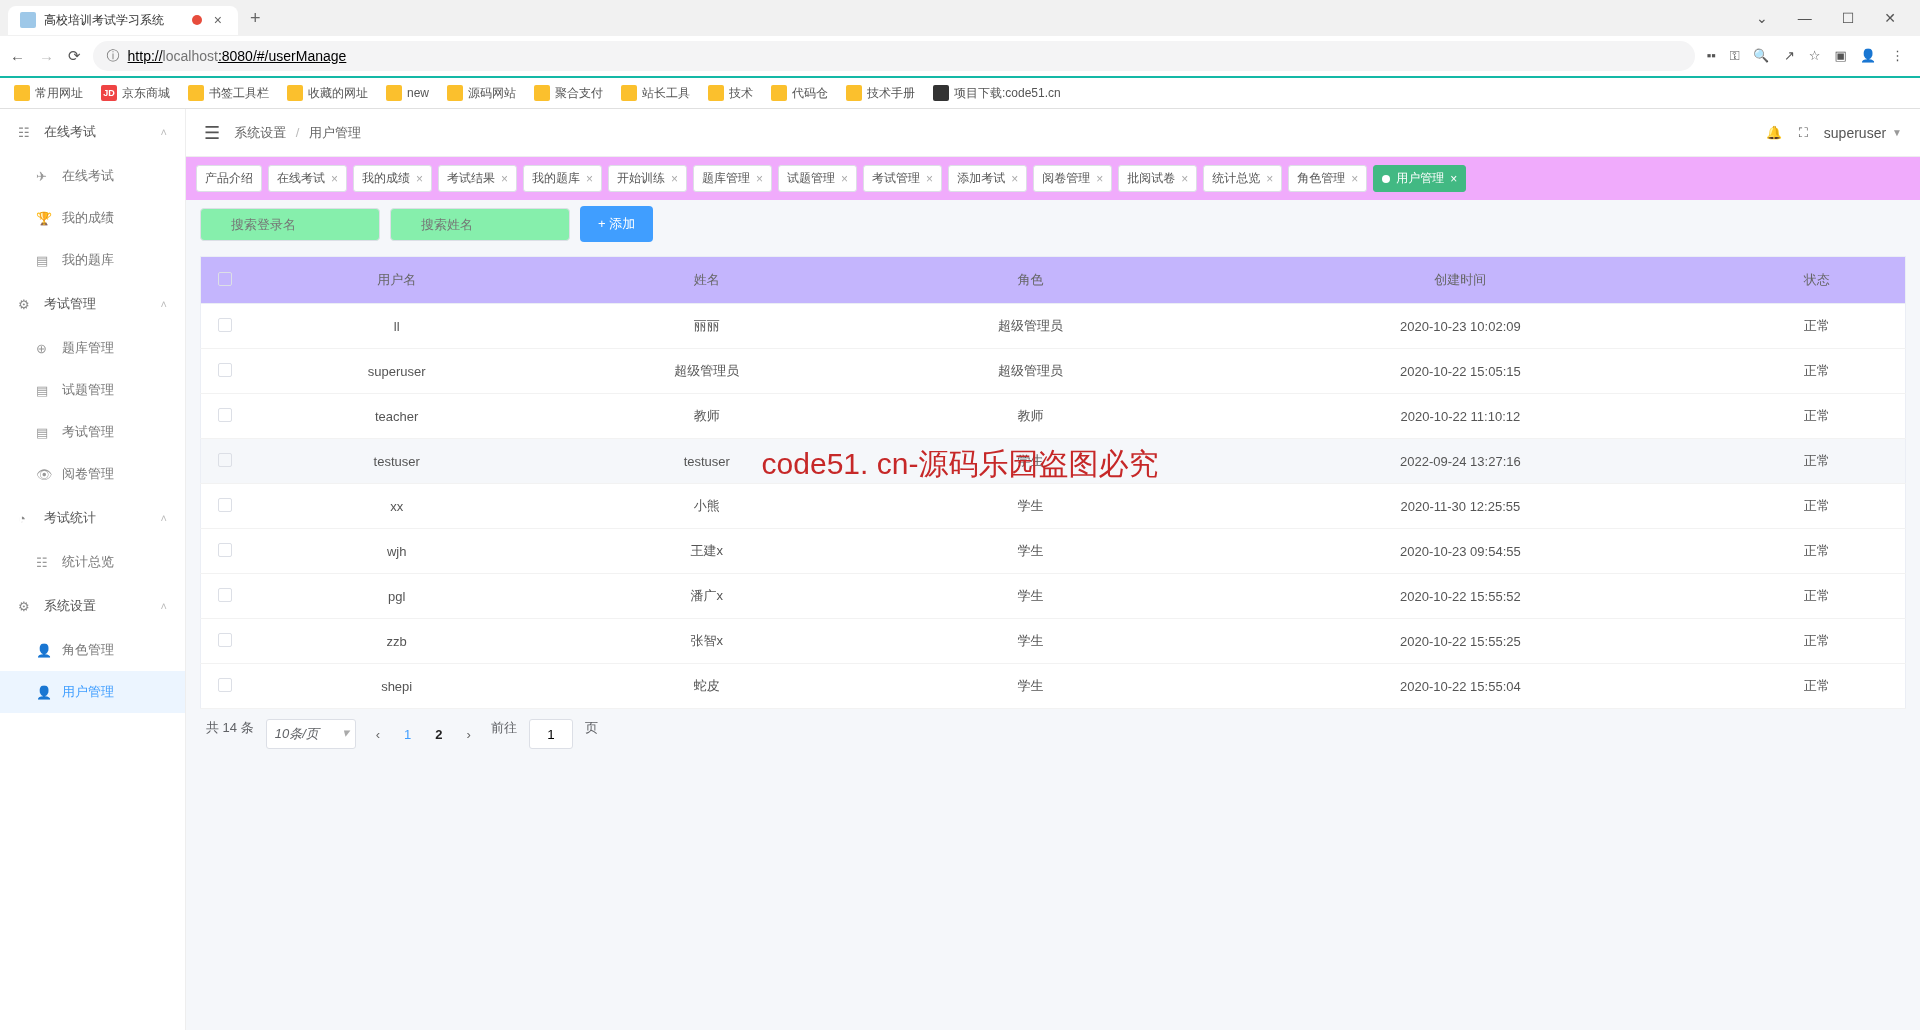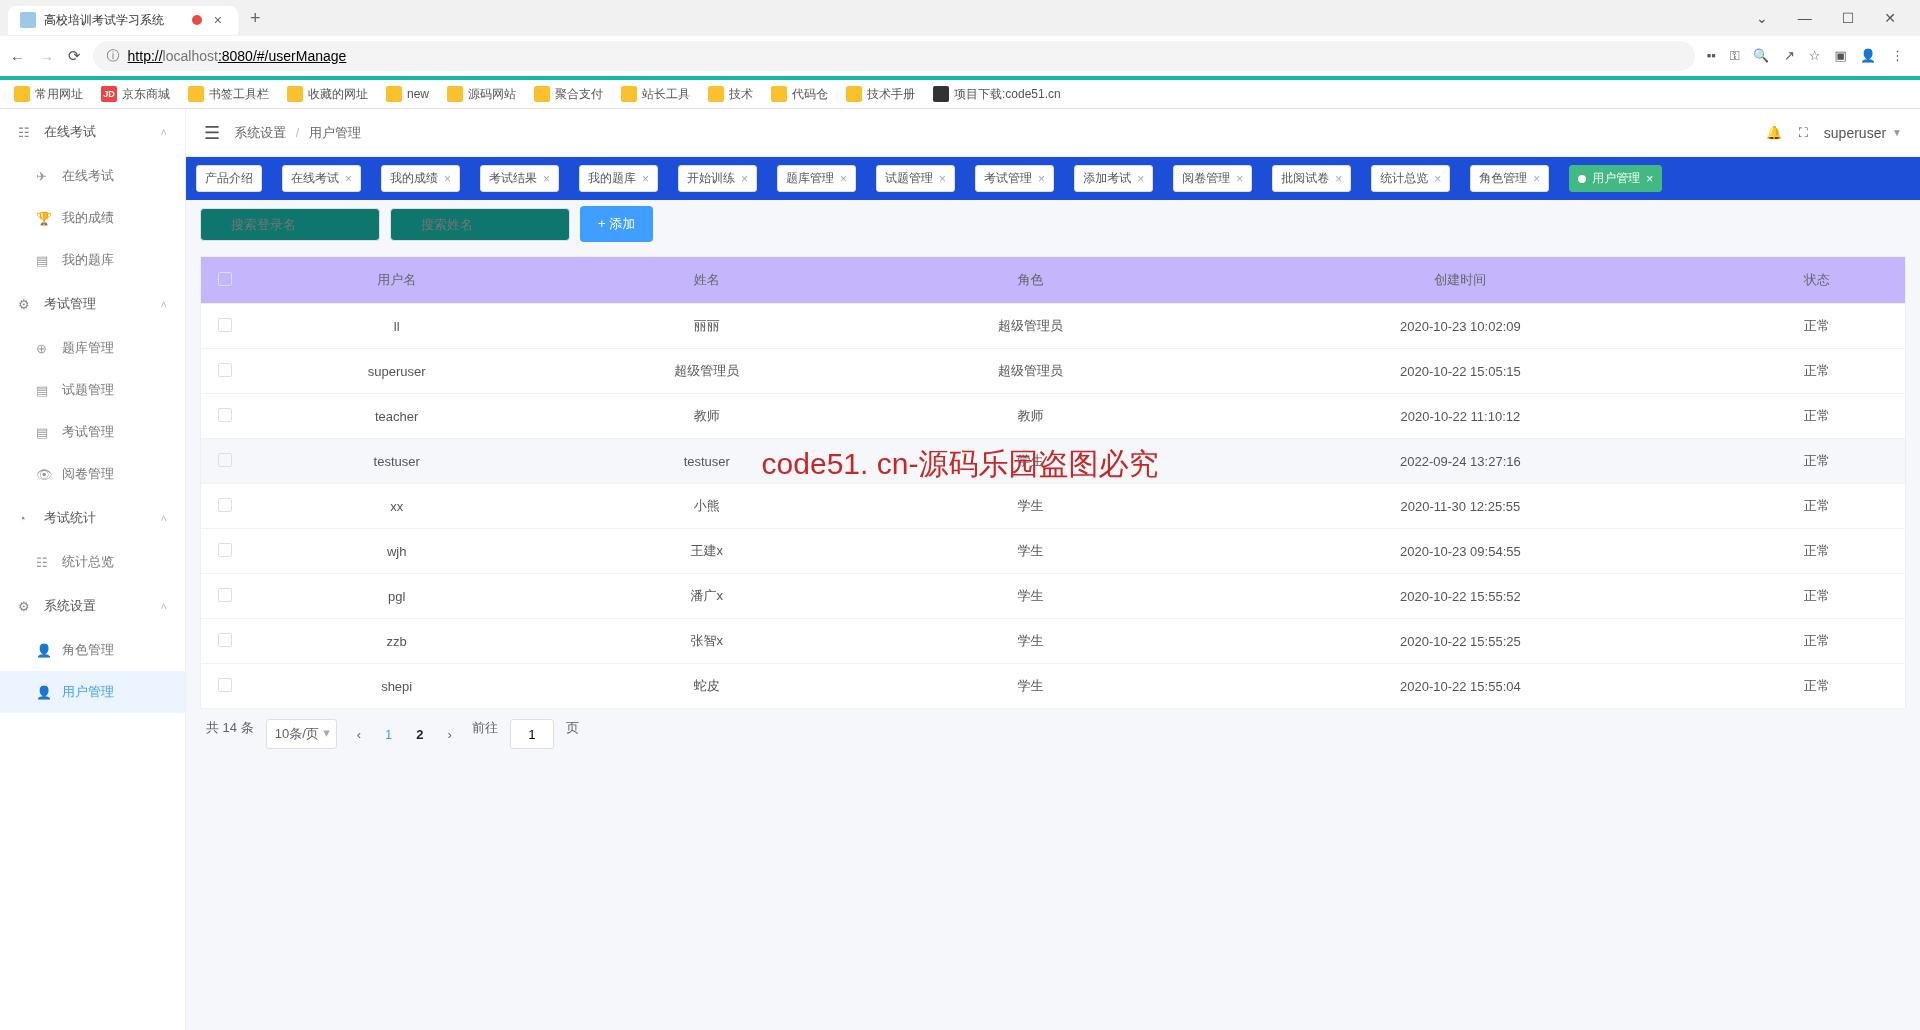"常用网址" .bookmarks { border-top: 4px solid #14b8a6 -> 2px solid #14b8a6 }
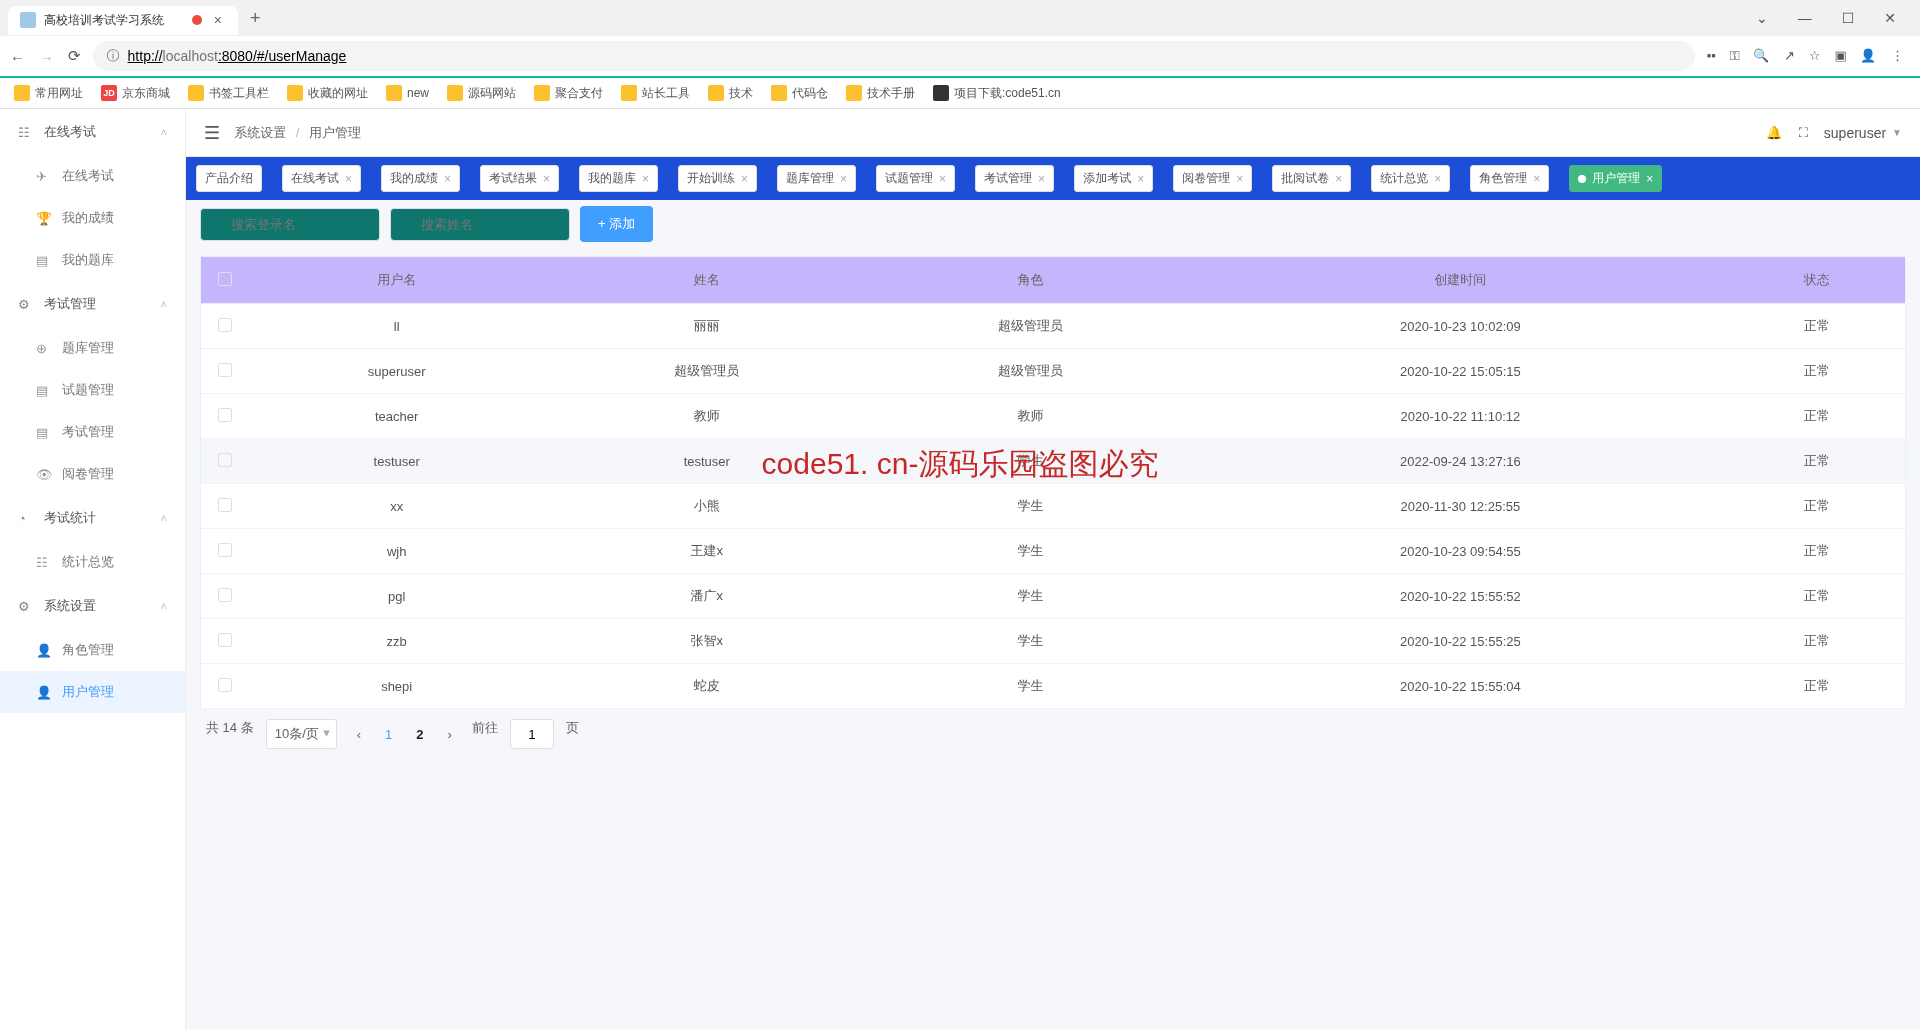"产品介绍" .tabs-row { background: #1d4ed8 -> #f0abfc; gap: 20px -> 6px }
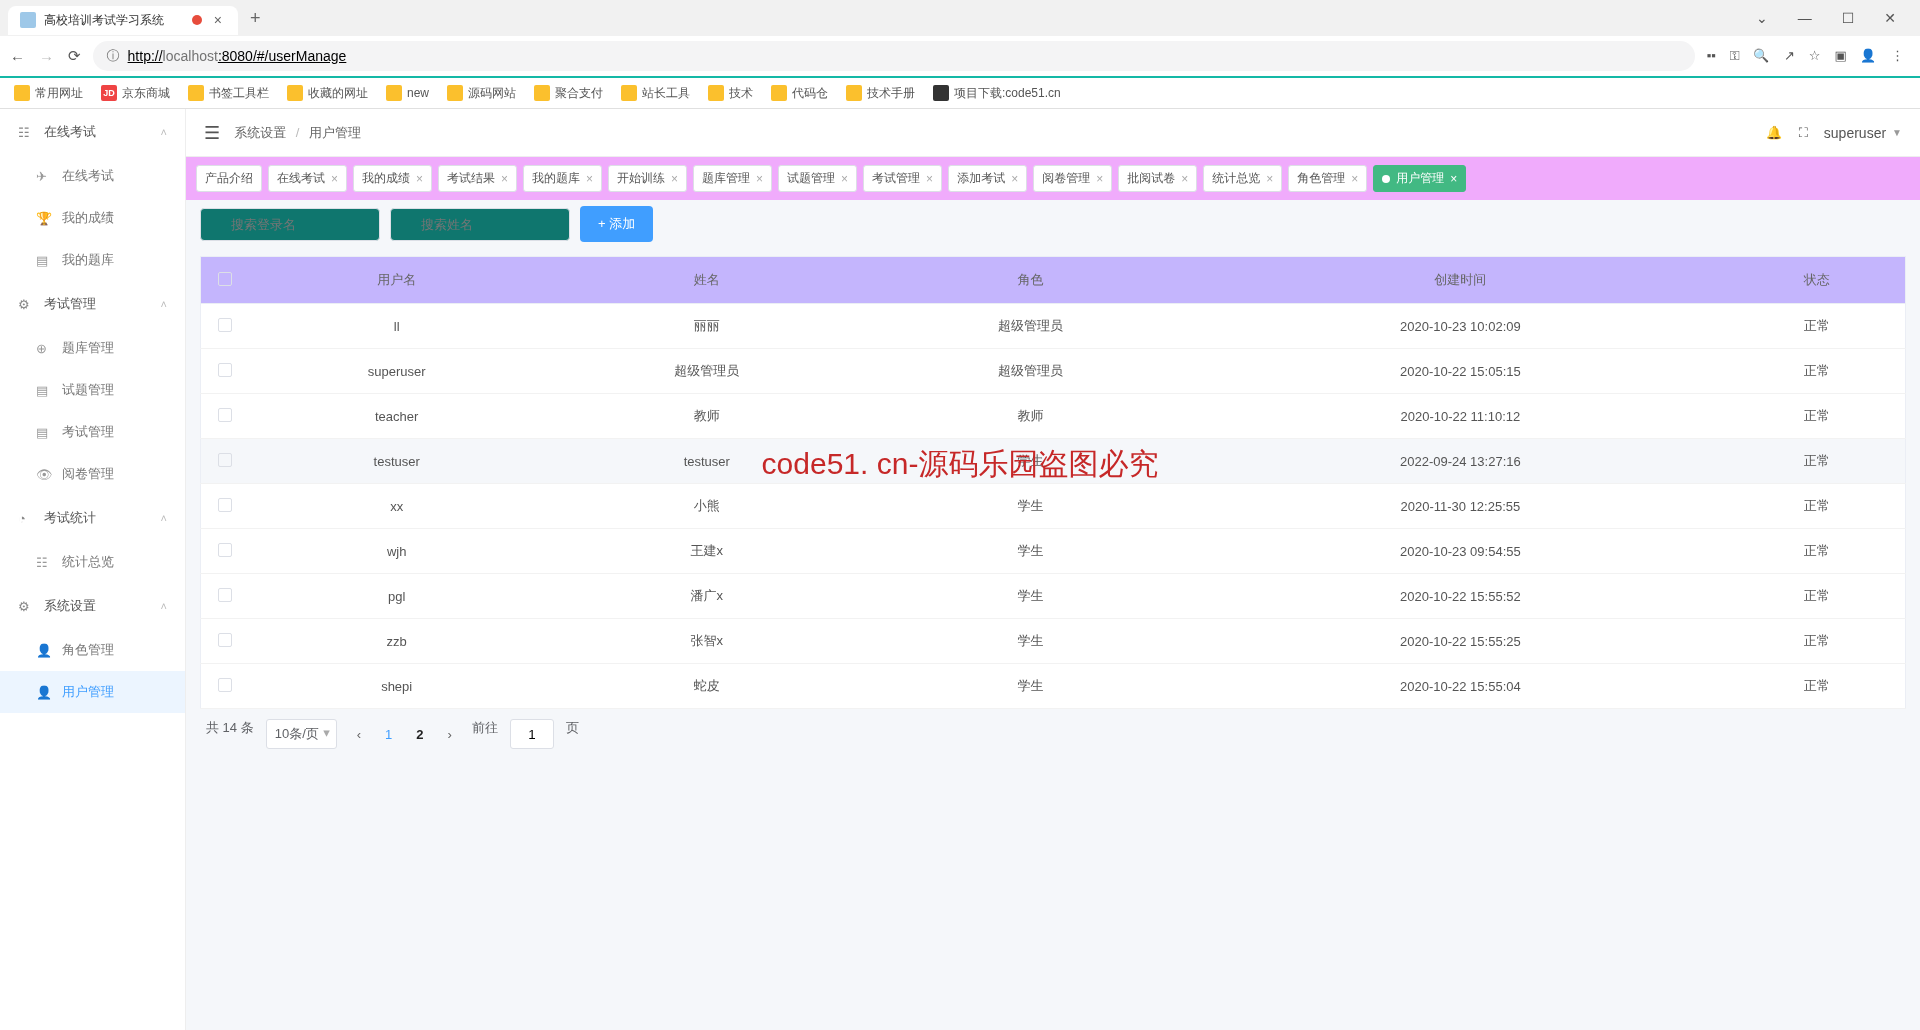"搜索登录名" .search-input { background: #0f766e -> #86efac }
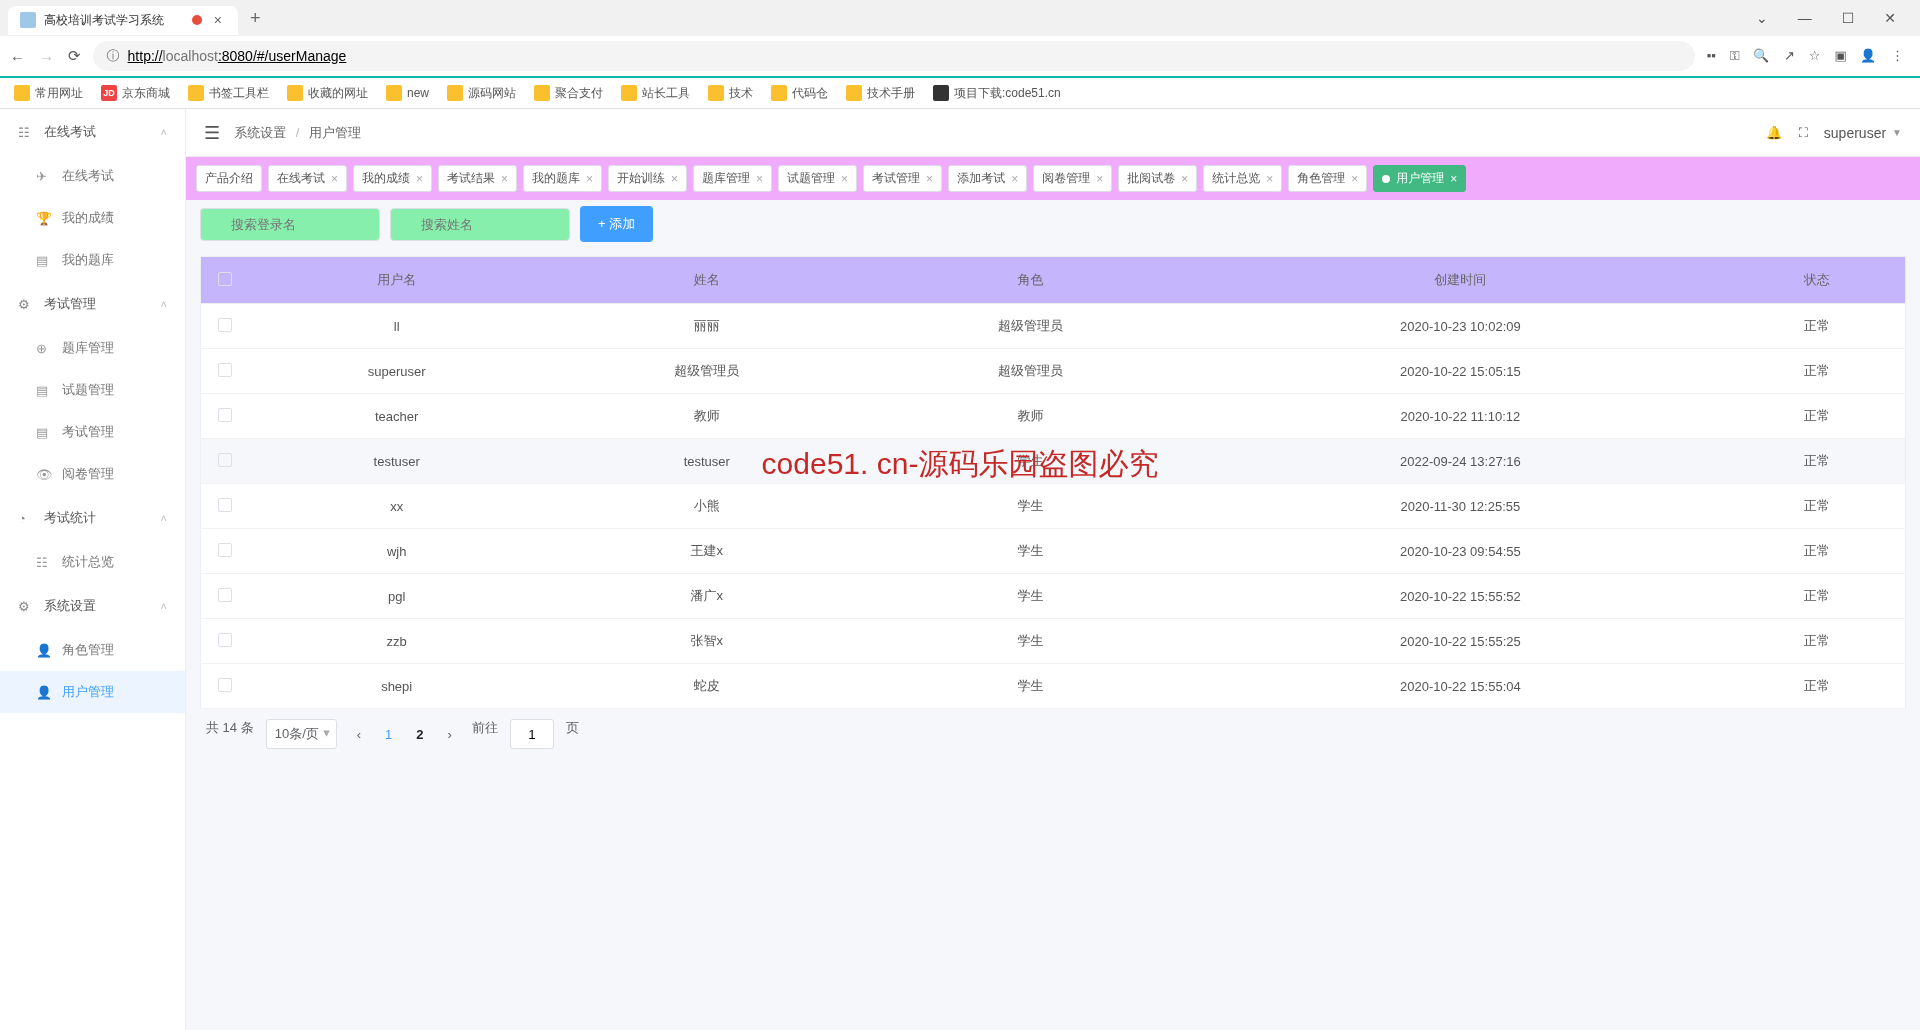"10条/页" .pg-sel { font-style: none -> italic; padding: 5px 17px 5px 8px -> 5px 36px 5px 8px }
